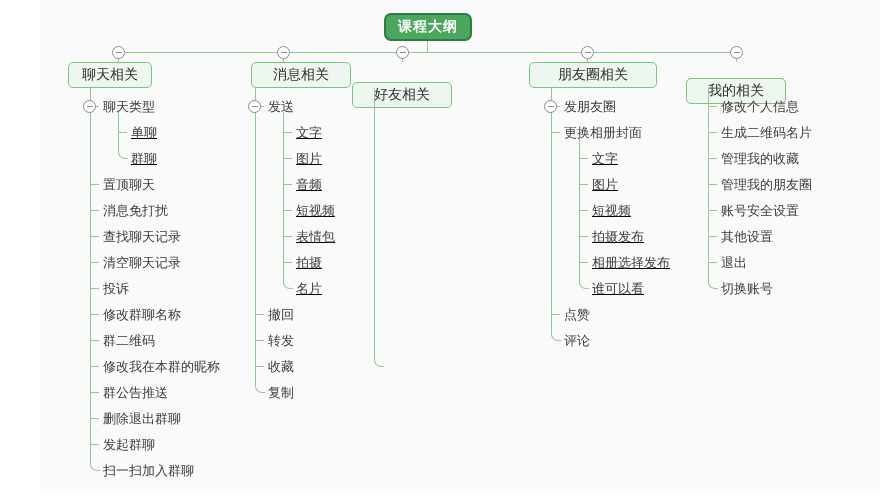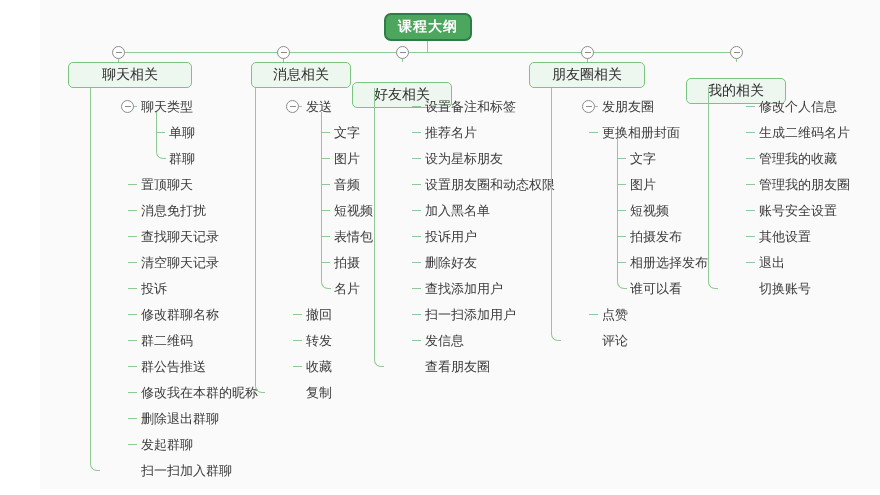"聊天相关" div.branch-box { width: 124px -> 84px }
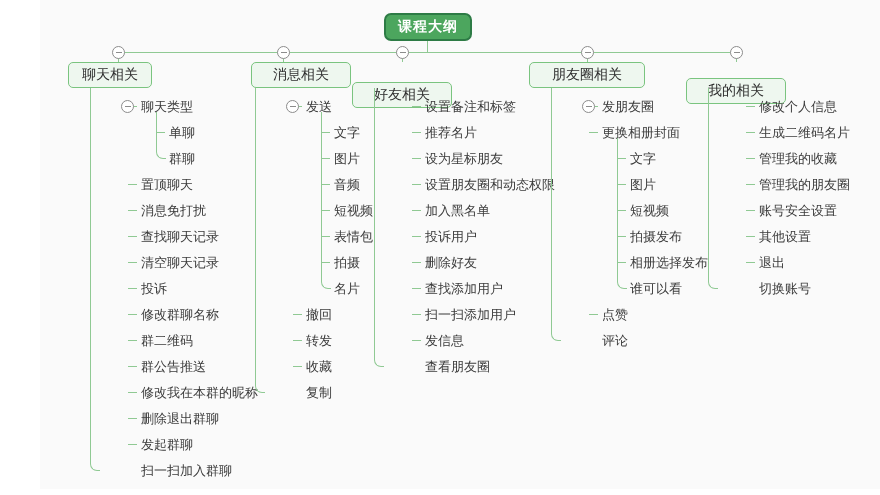"朋友圈相关" div.branch-box { width: 116px -> 128px }
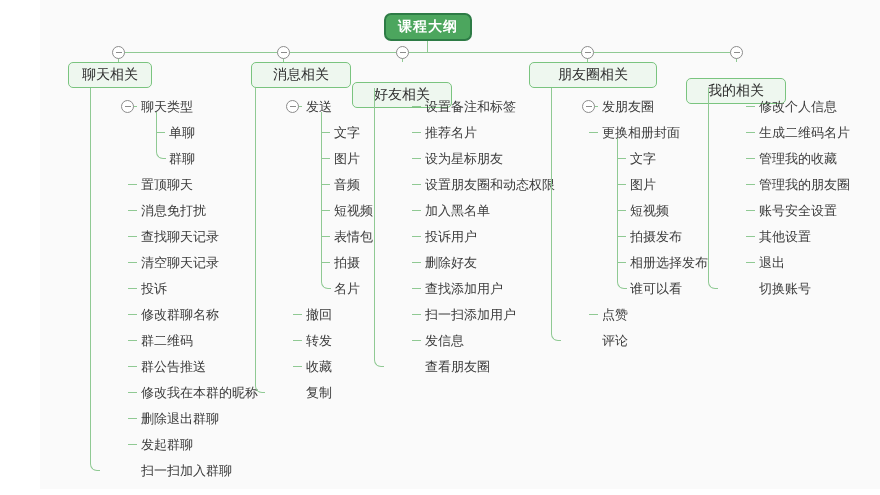"聊天类型" .branch-items { margin-left: 38px -> none }
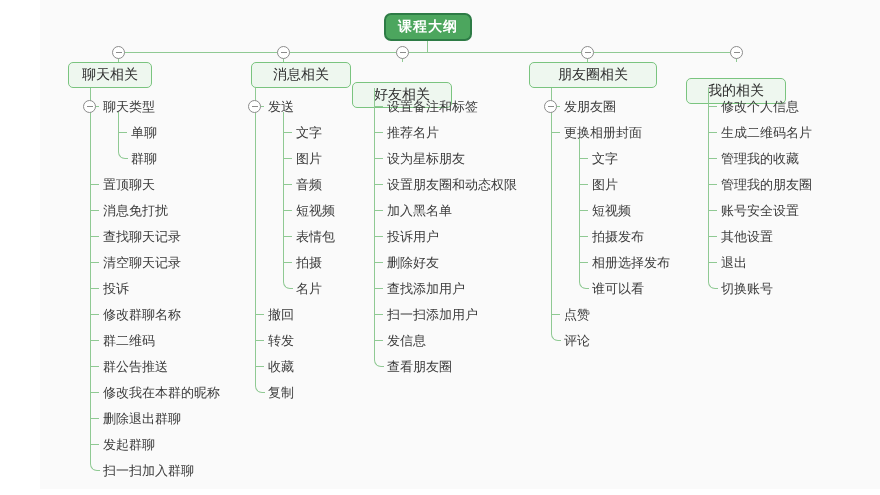"设置备注和标签" div.branch-items { html: <div> <div>设置备注和标签</div> <div>推荐名片</div> <div>设为星标朋友</div> <div>设置朋友圈和动态权限</div> <div>加入黑名单</div> <div>投诉用户</div> <div>删除好友</div> <div>查找添加用户</div> <div>扫一扫添加用户</div> <div>发信息</div> <div>查看朋友圈</div> </div> -> none }
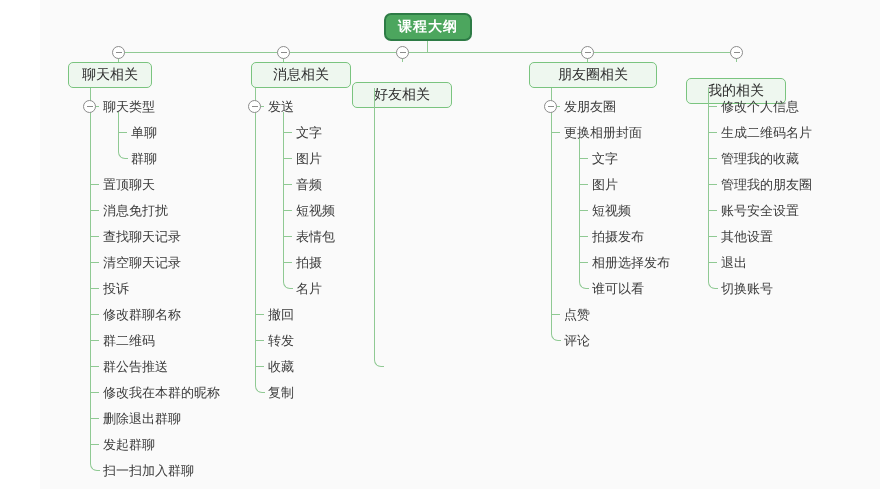"单聊" .kids { text-decoration: none -> underline }
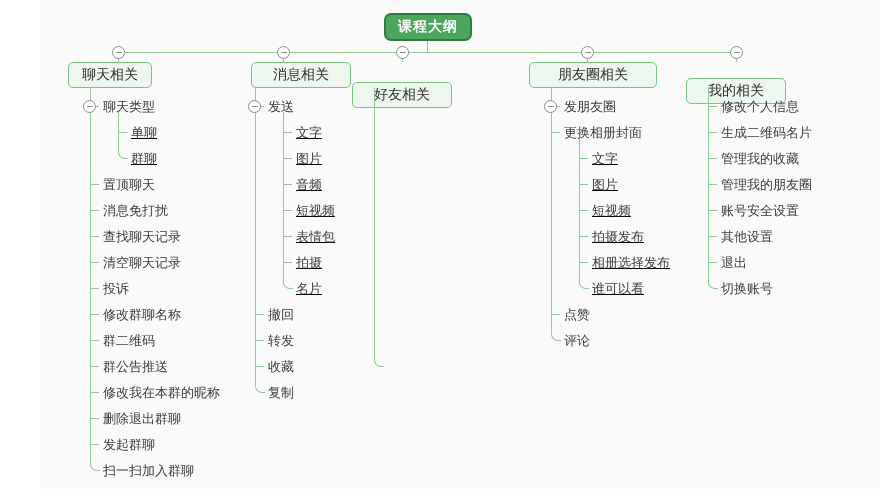"群公告推送" div.row { order: before "修改我在本群的昵称" -> after "修改我在本群的昵称" }
